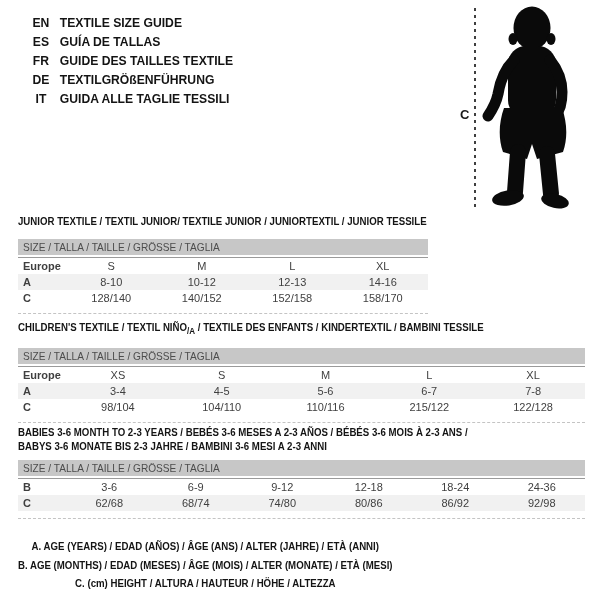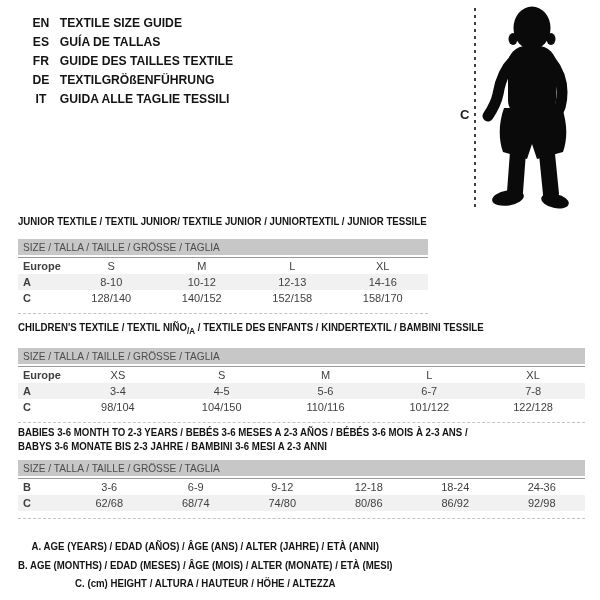"104/150" td { text: 104/150 -> 104/110 }
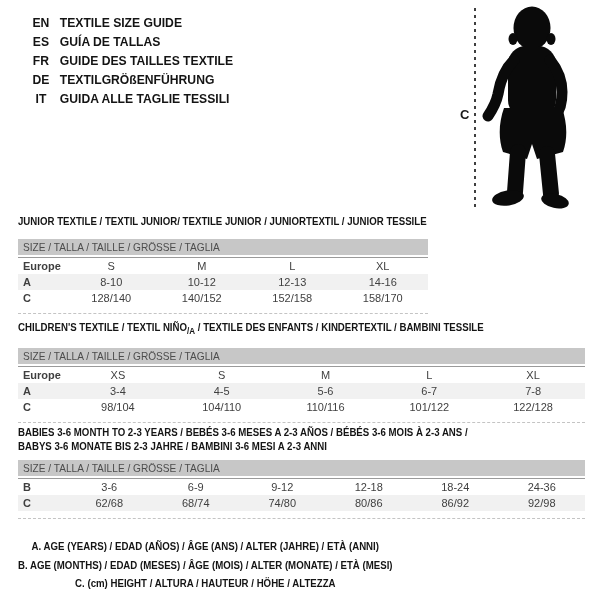"101/122" td { text: 101/122 -> 215/122 }
